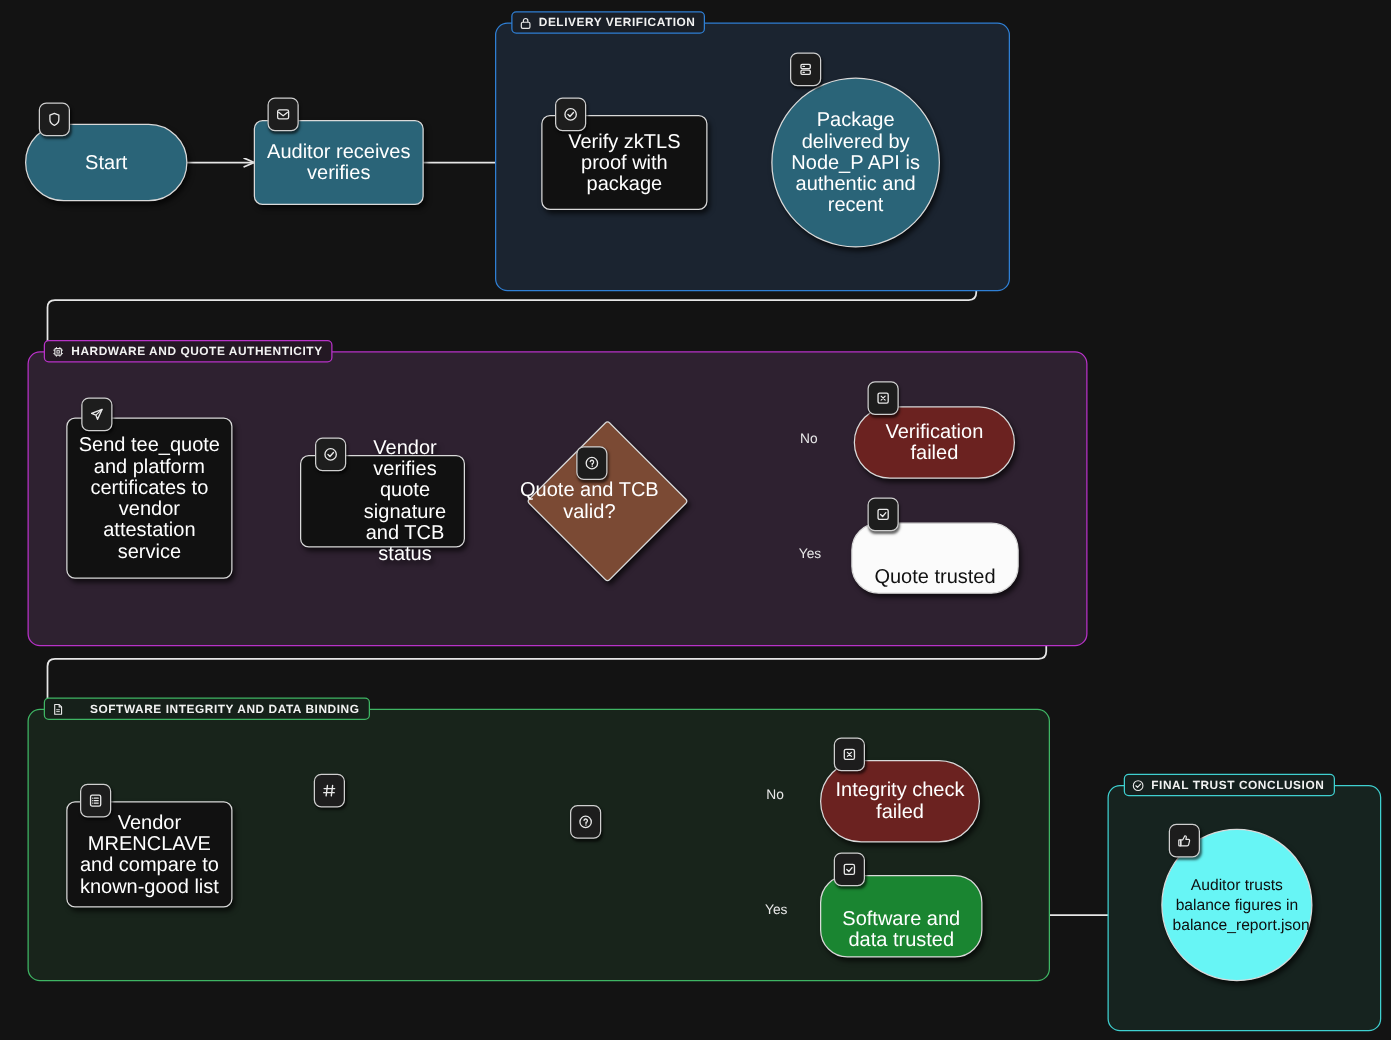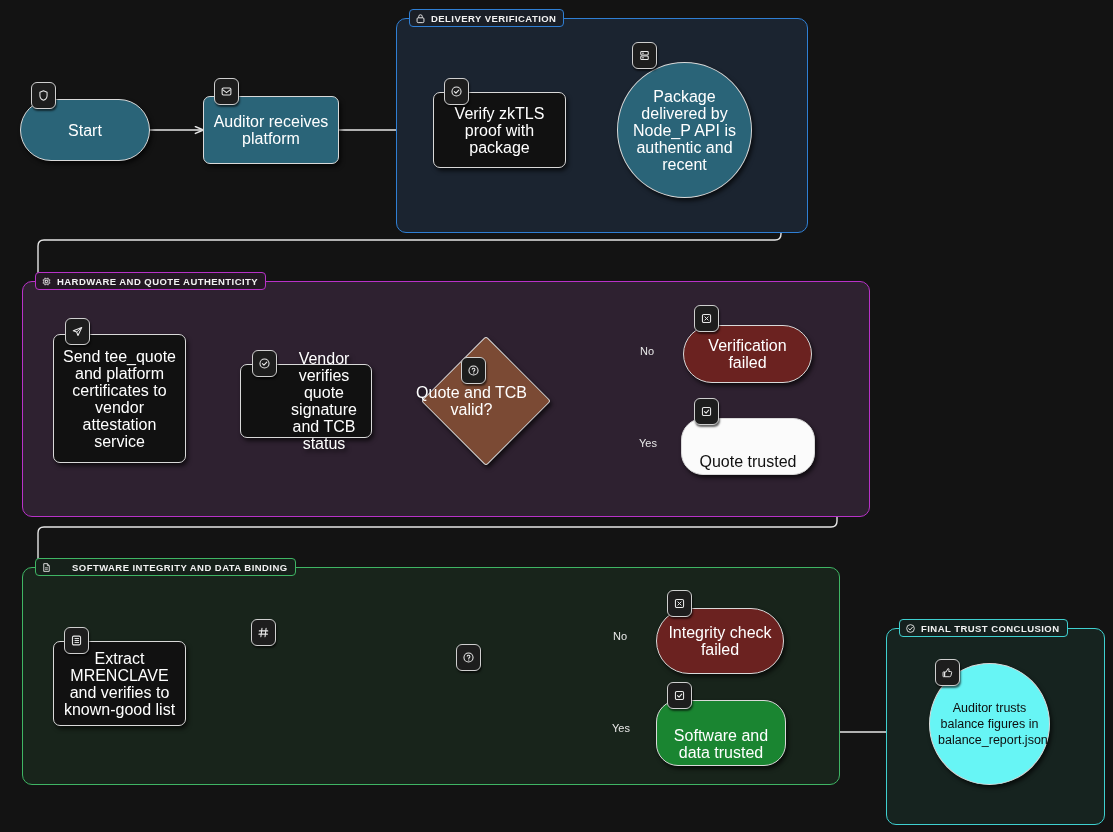"Auditor receives platform" span.ntext { text: platform -> verifies }
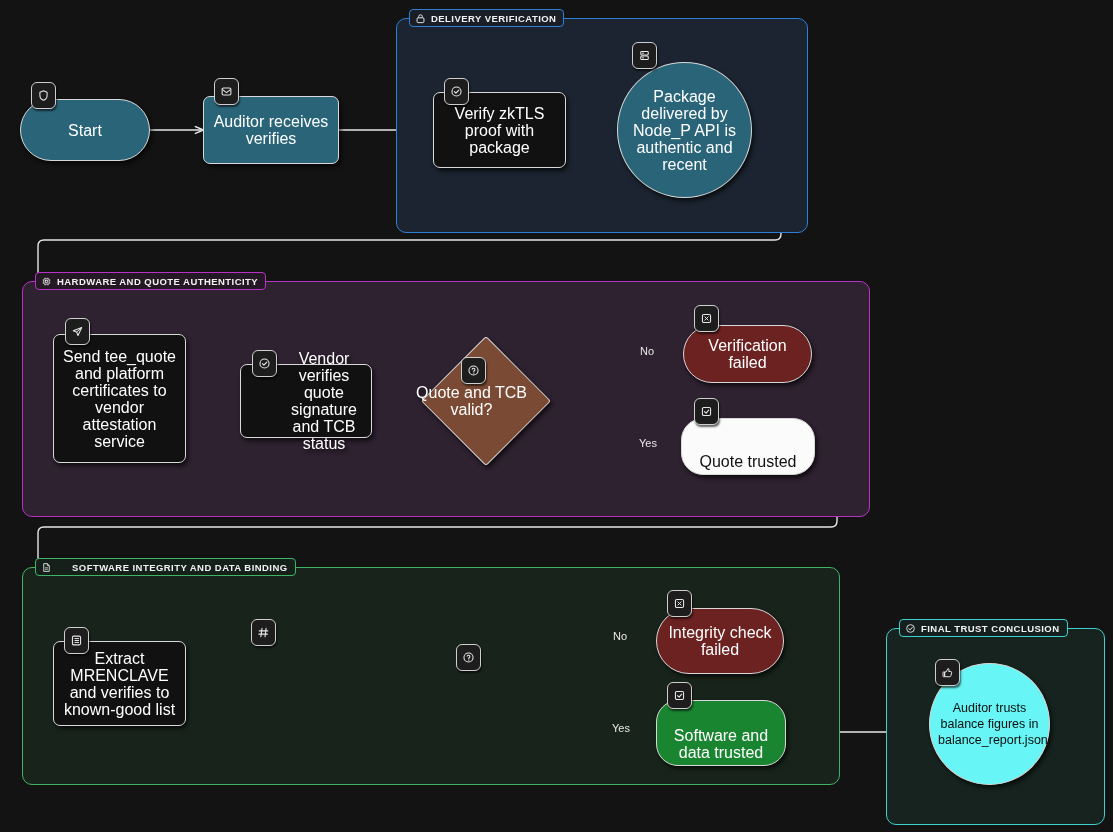"Extract MRENCLAVE and verifies to" span.ntext { text: Extract MRENCLAVE and verifies -> Vendor MRENCLAVE and compare }
